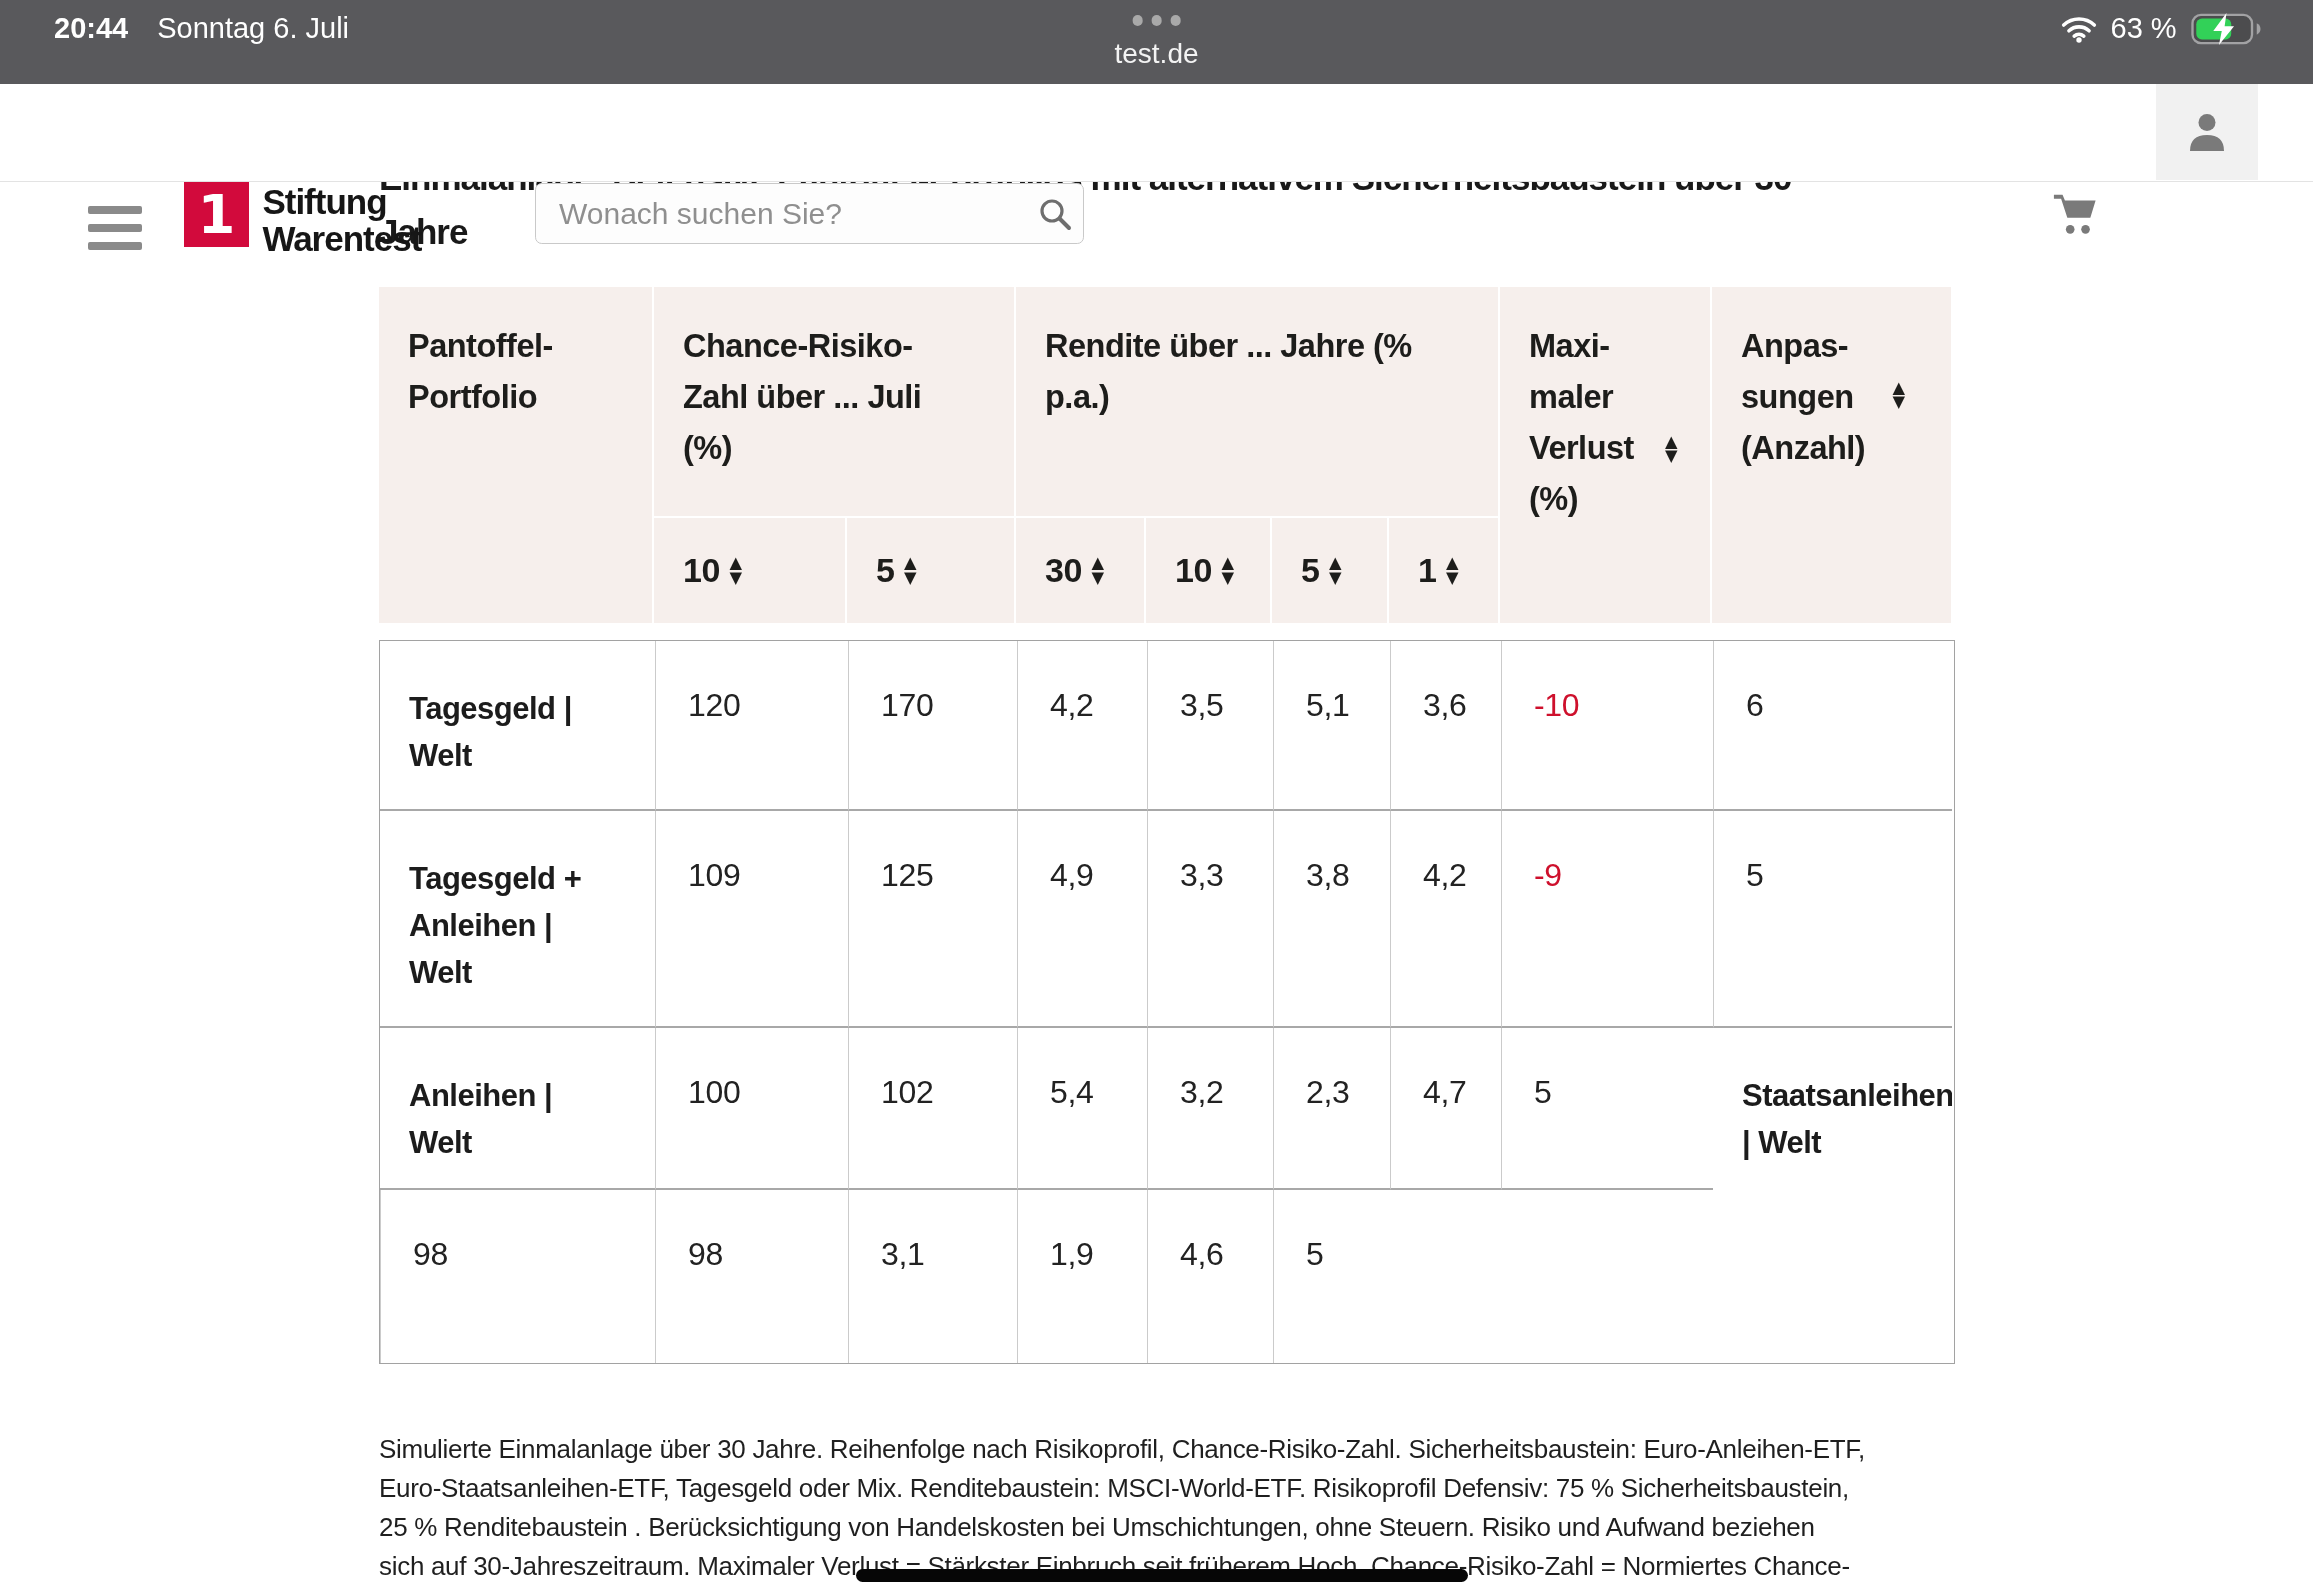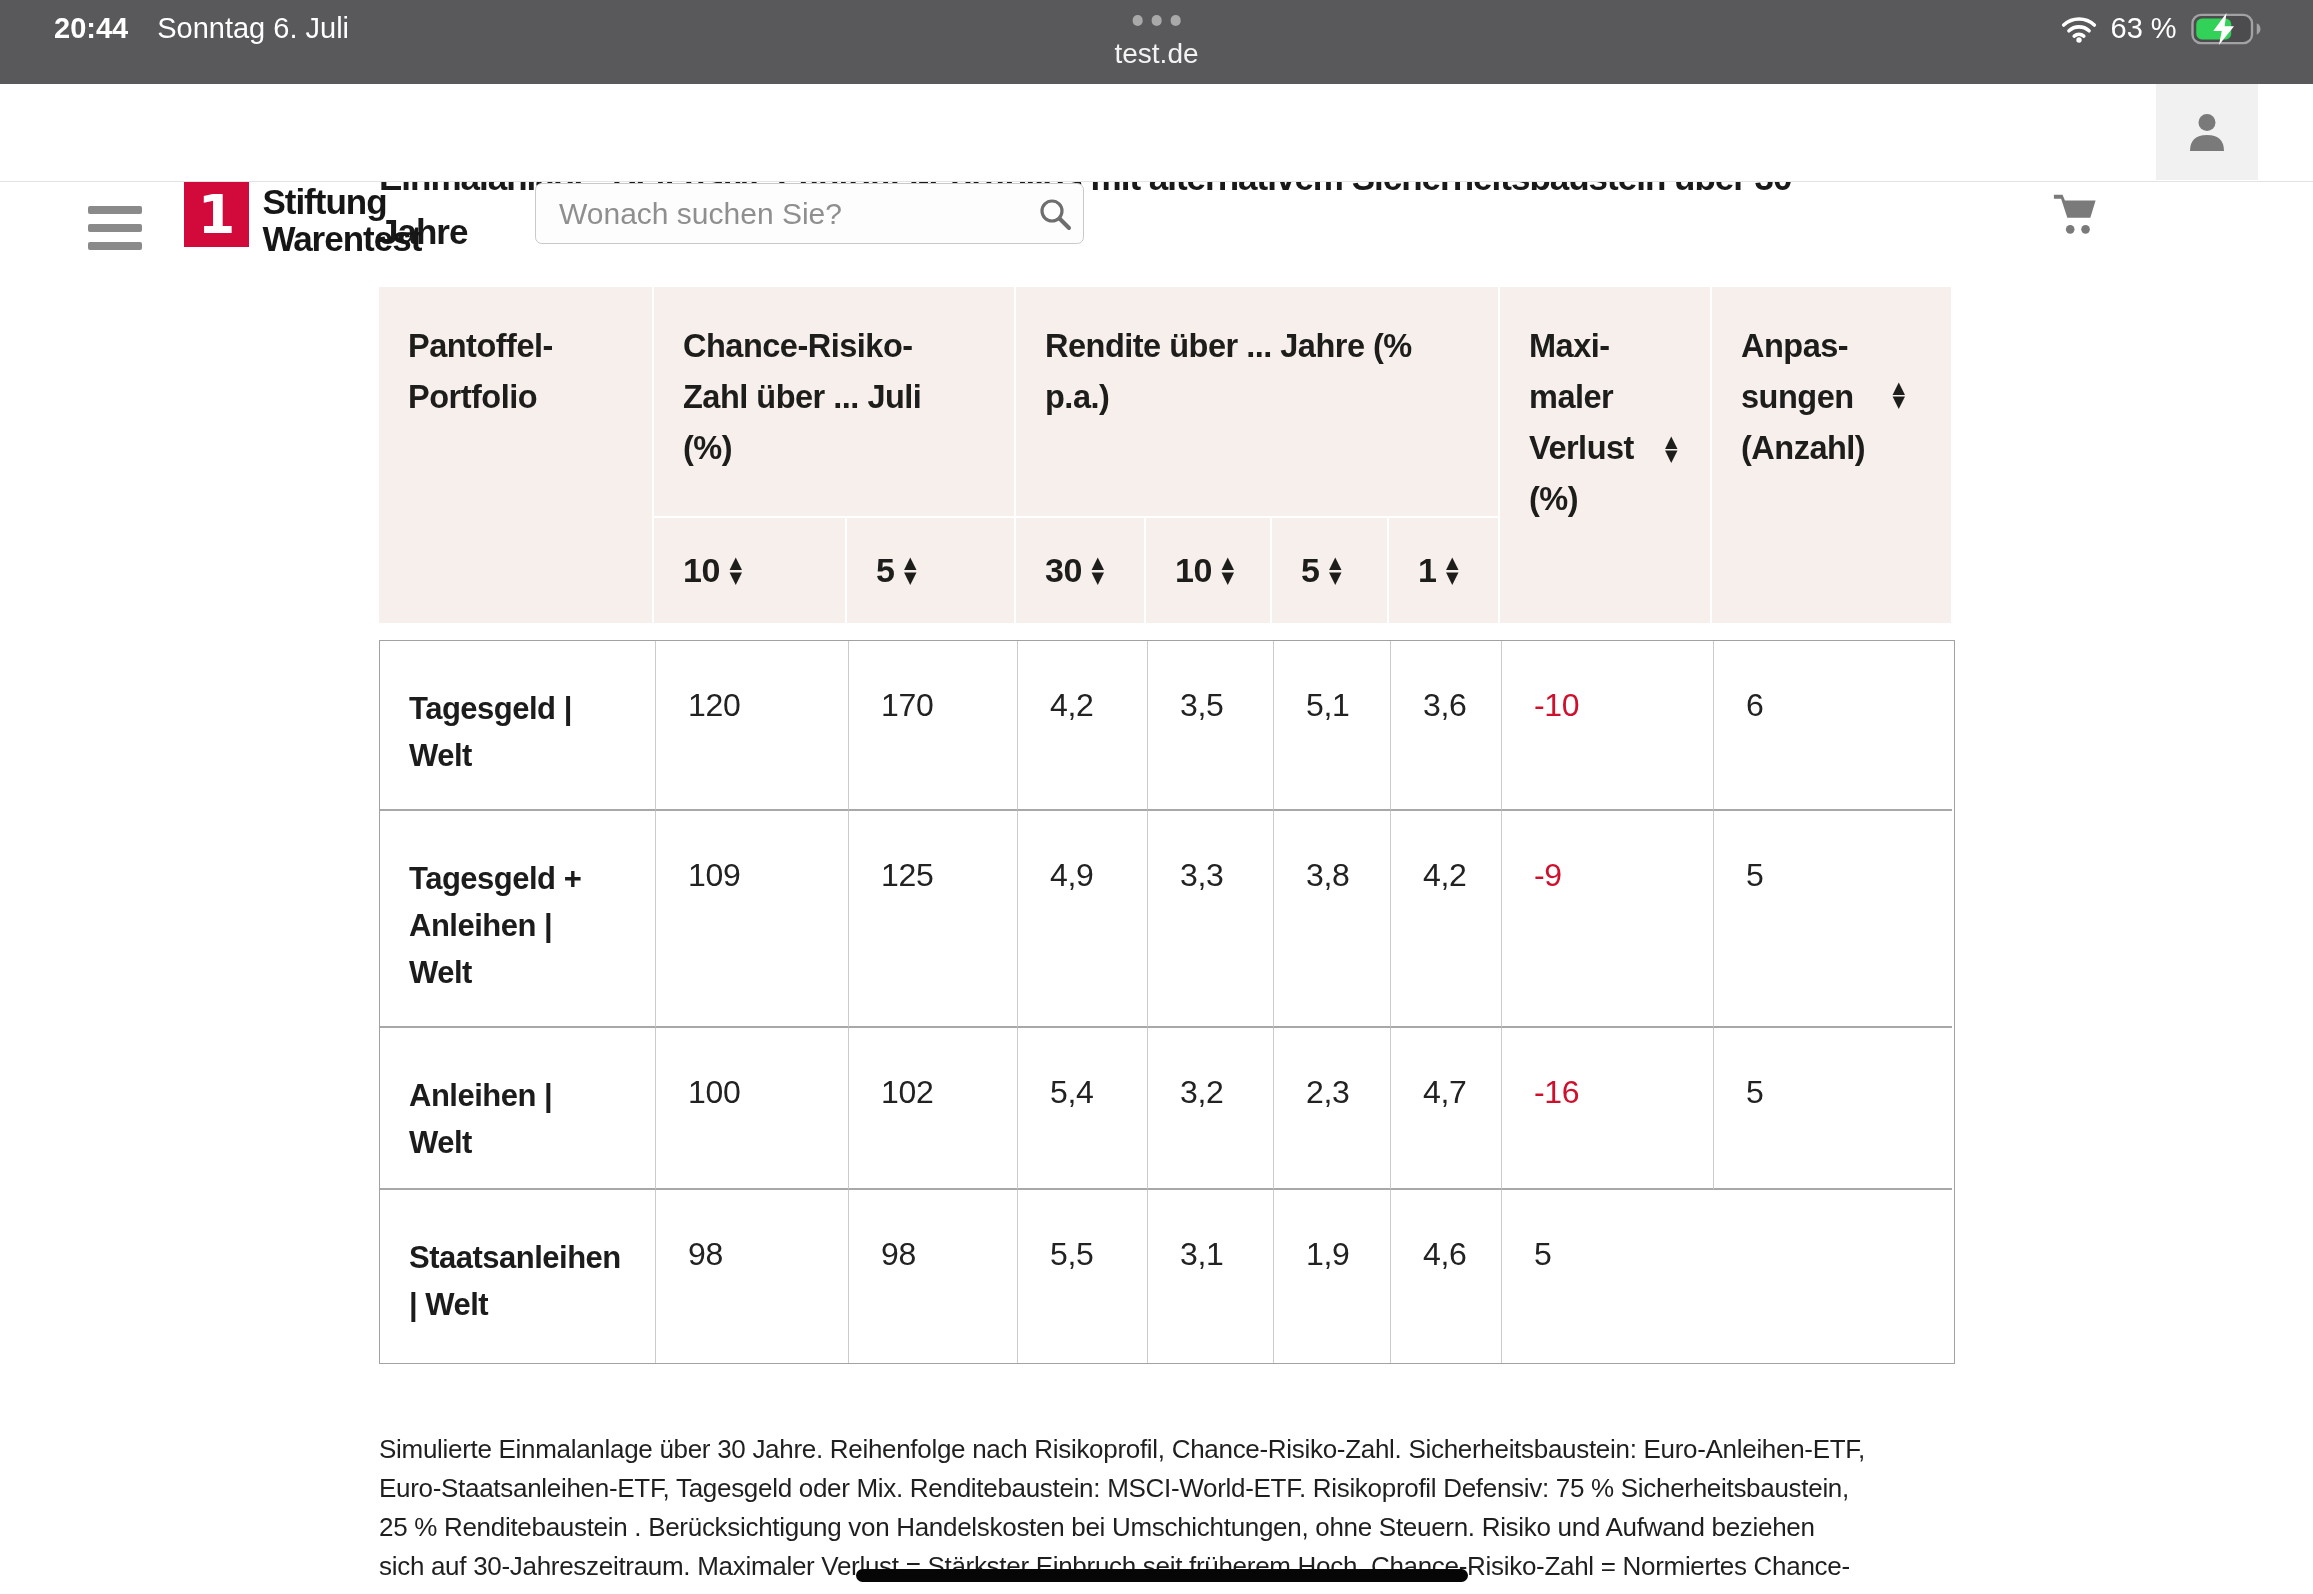"-16" div.bcell { html: <div>-16</div> -> none }
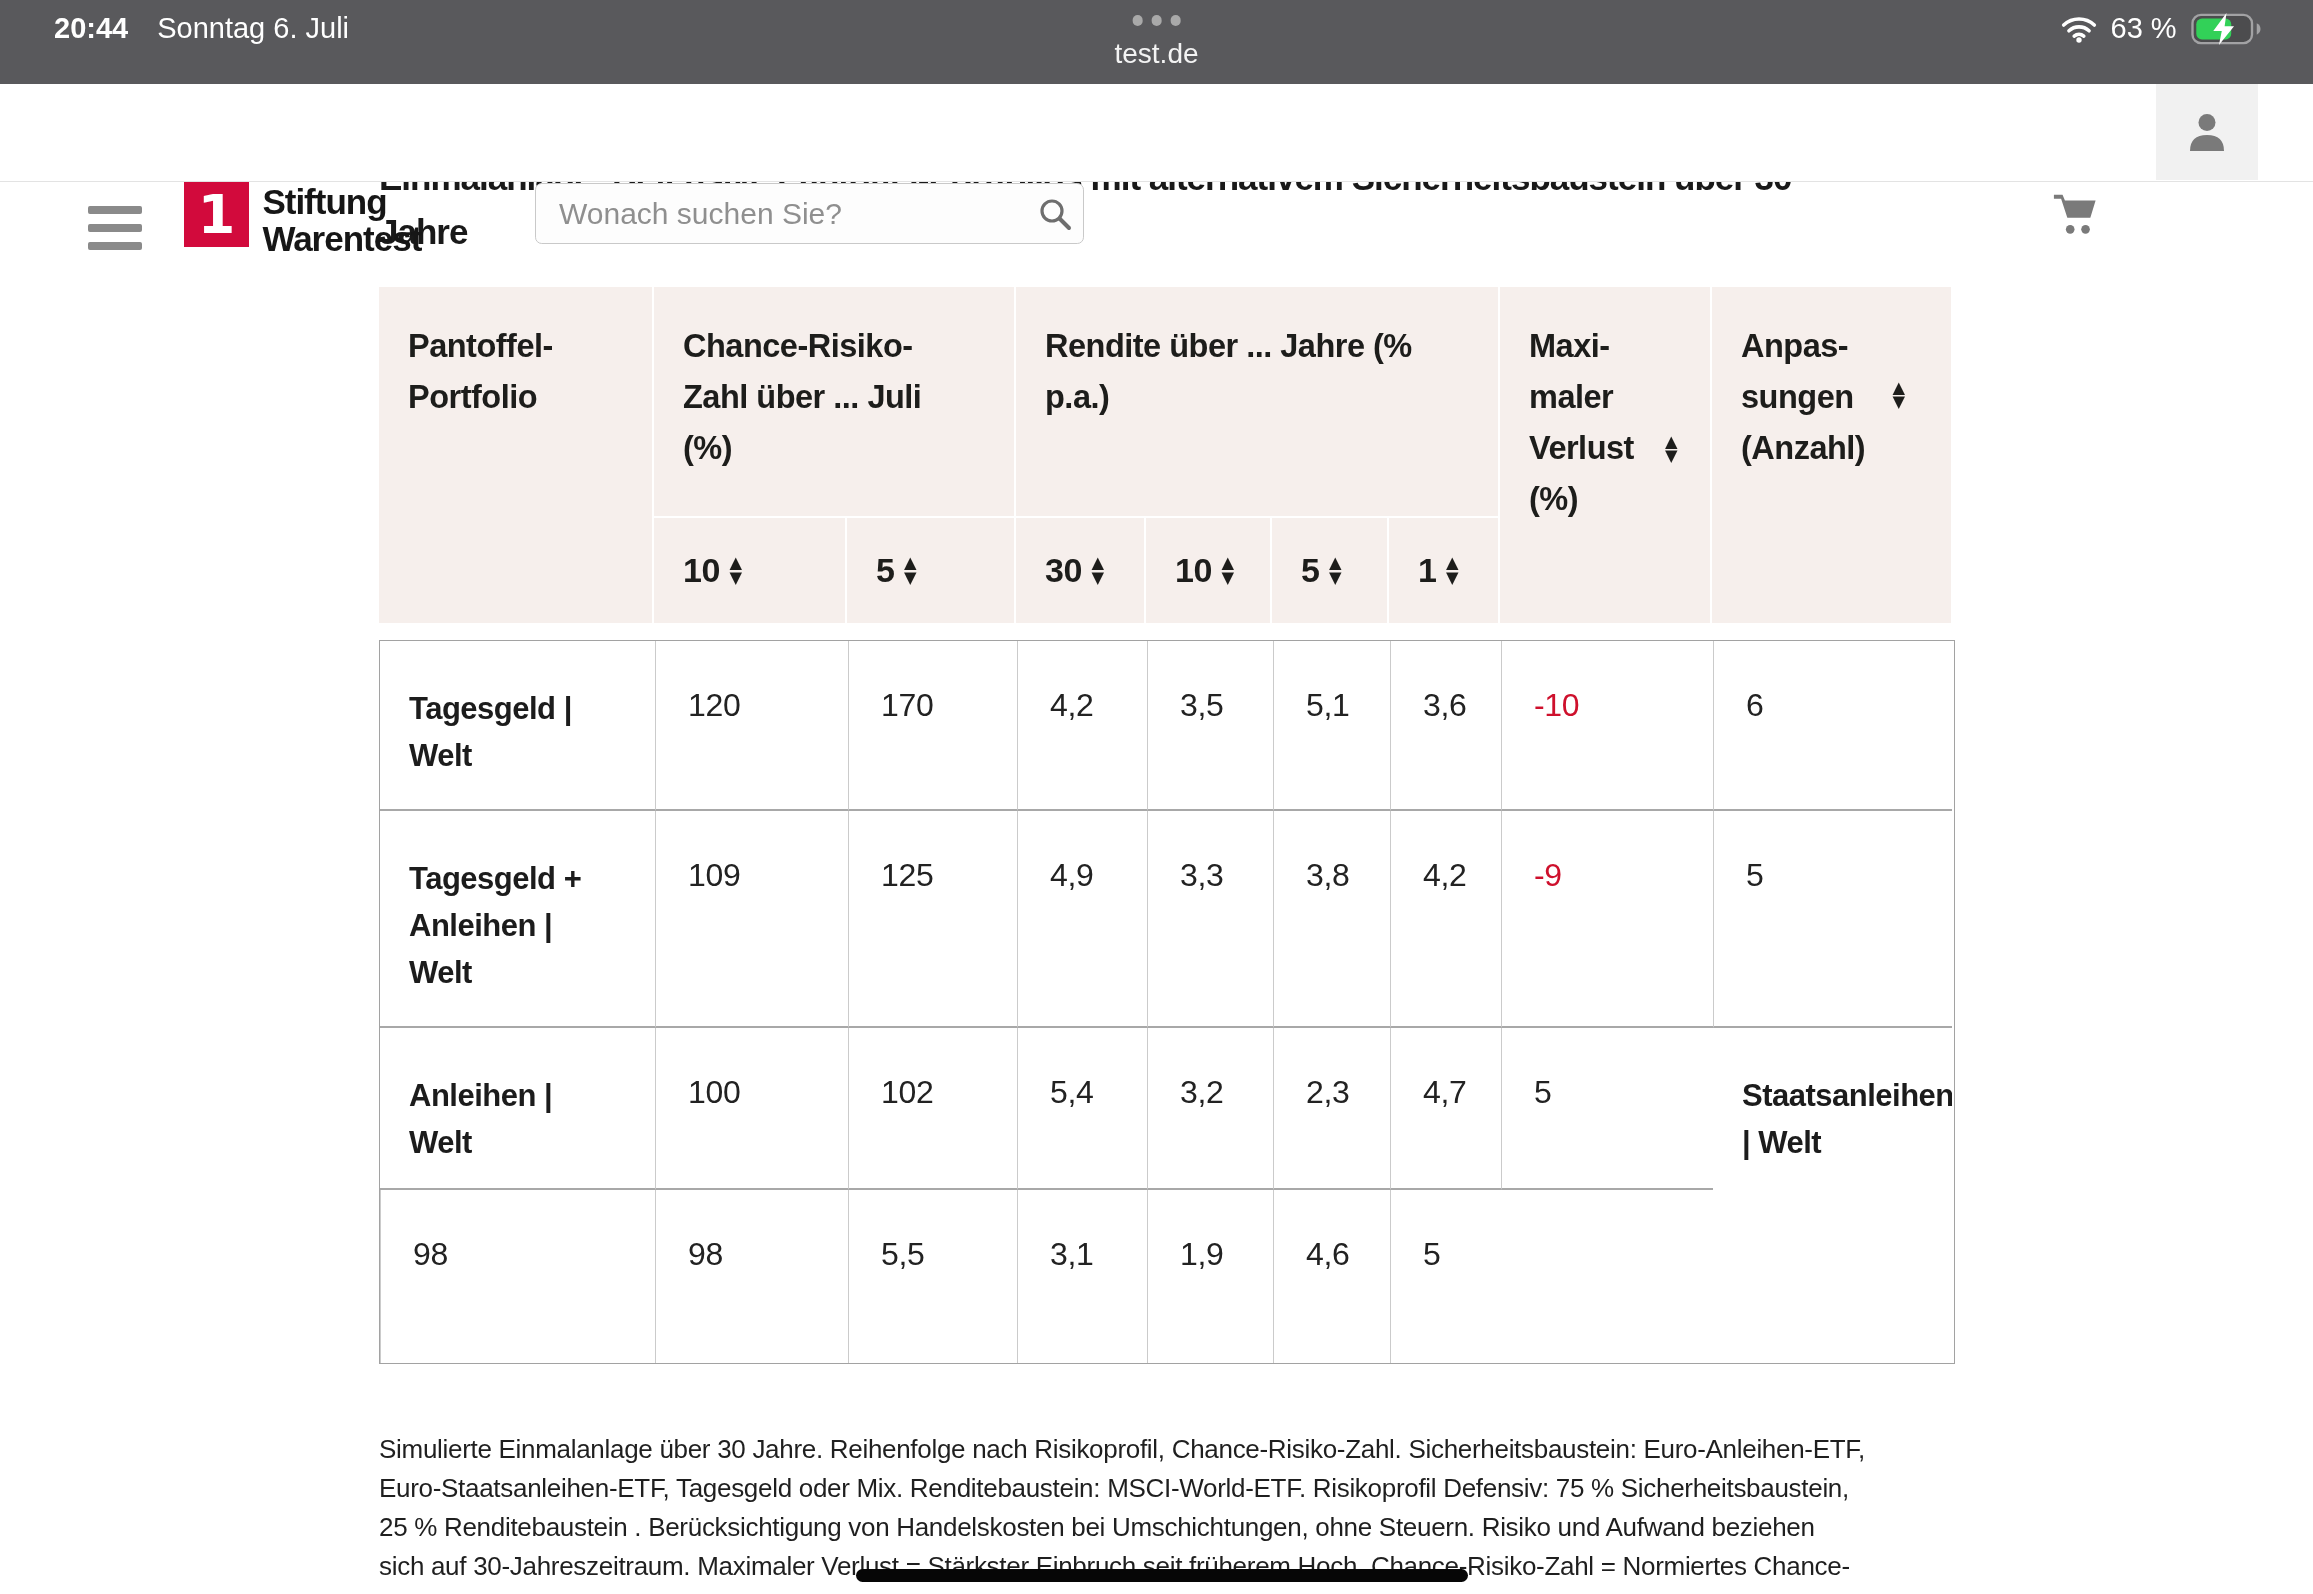"5,5" div.bcell { html: <div>5,5</div> -> none }
